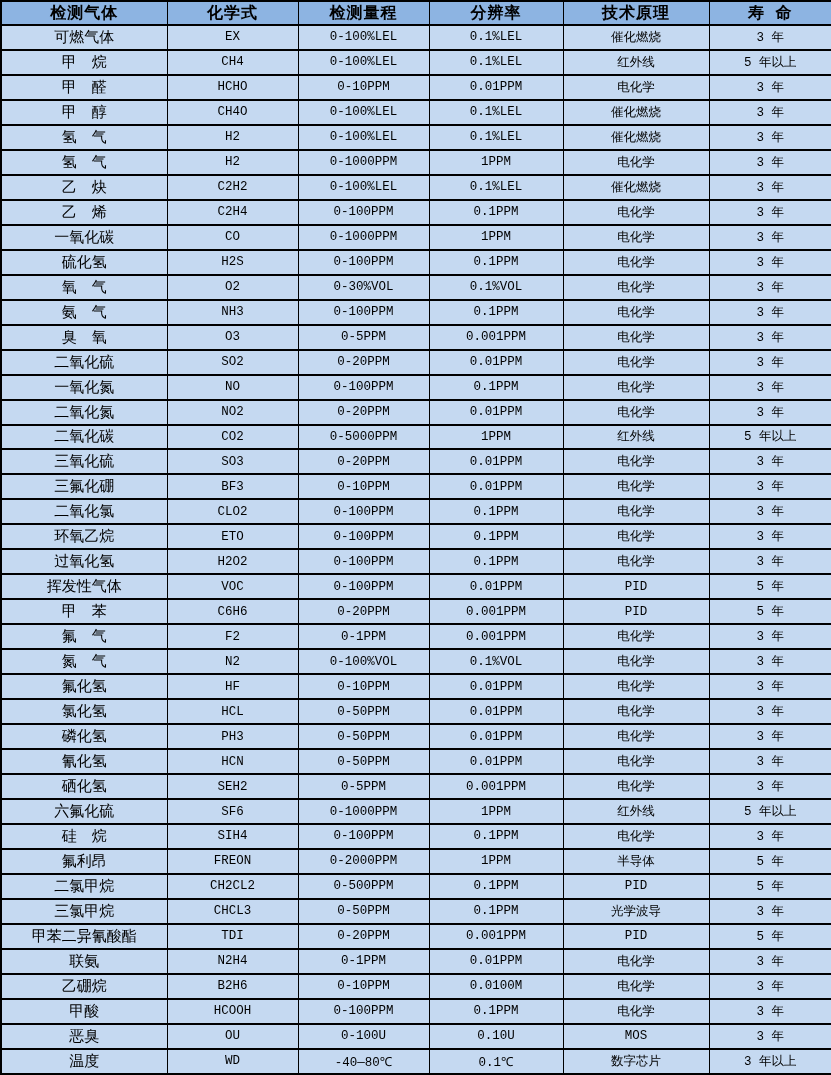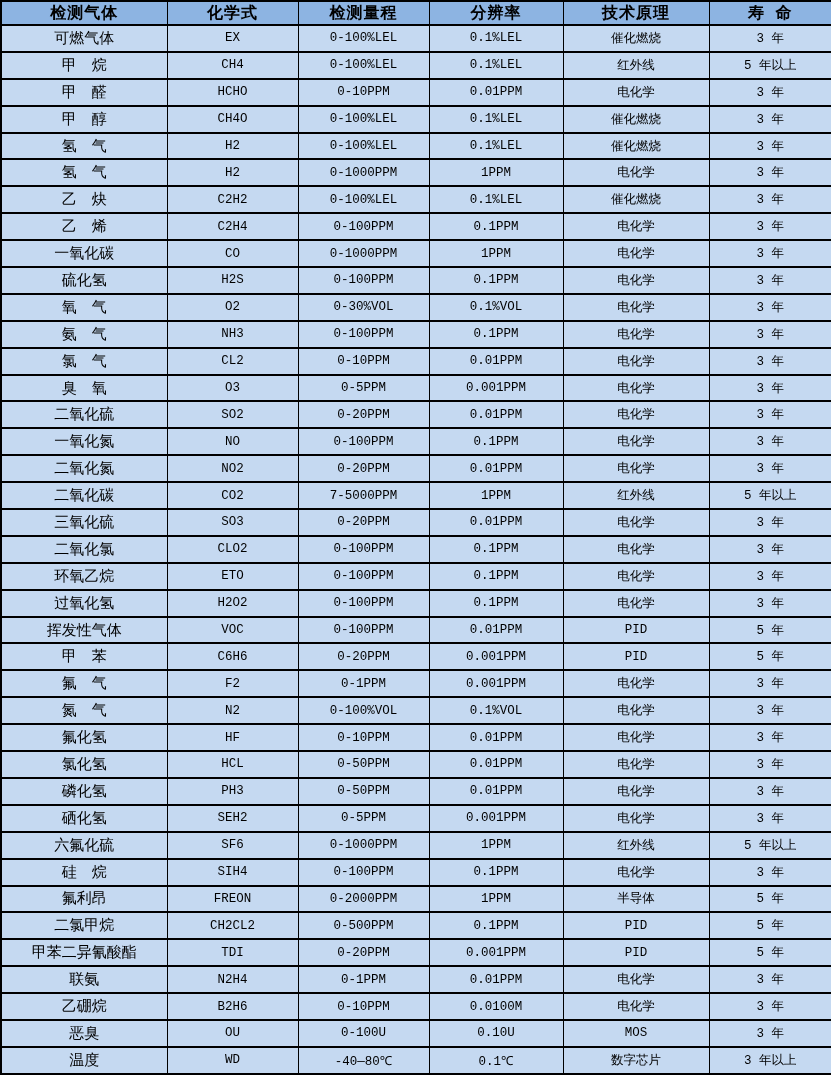"氯 气" tr { html: <tr> <td>氯 气</td> <td>CL2</td> <td>0-10PPM</td> <td>0.01PPM</td> <td>电化学</td> <td>3 年</td> </tr> -> none }
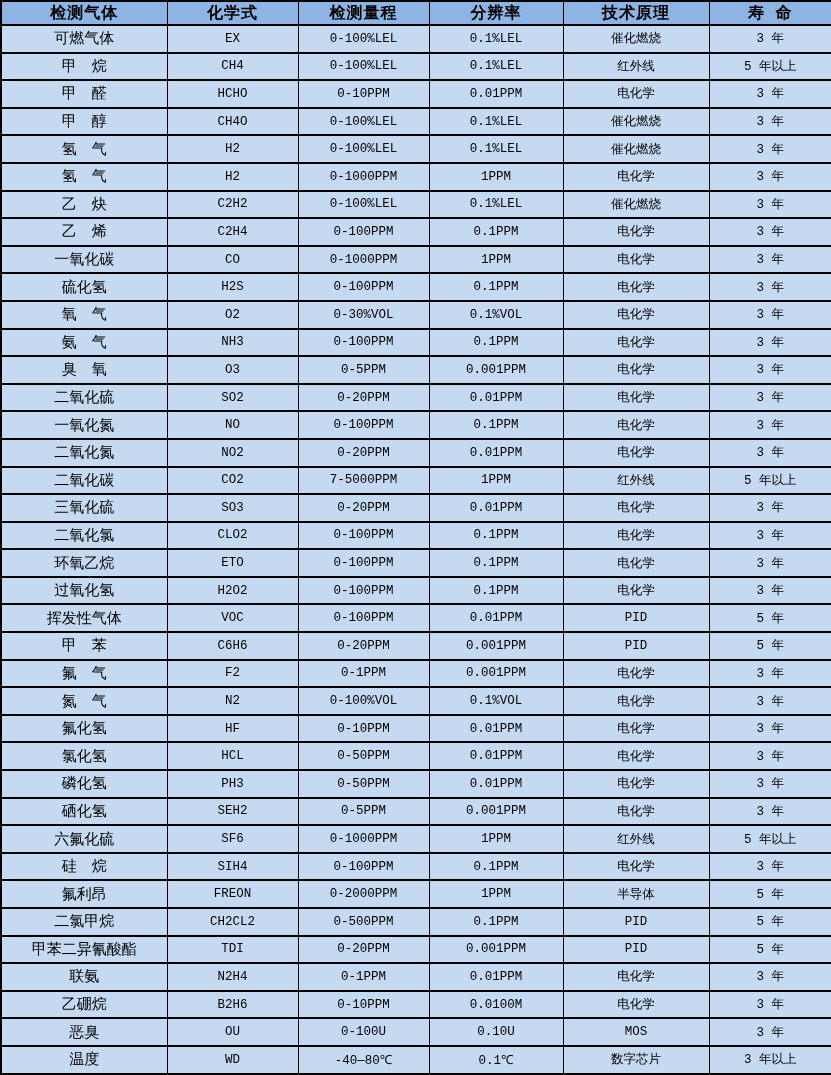"7-5000PPM" td { text: 7-5000PPM -> 0-5000PPM }
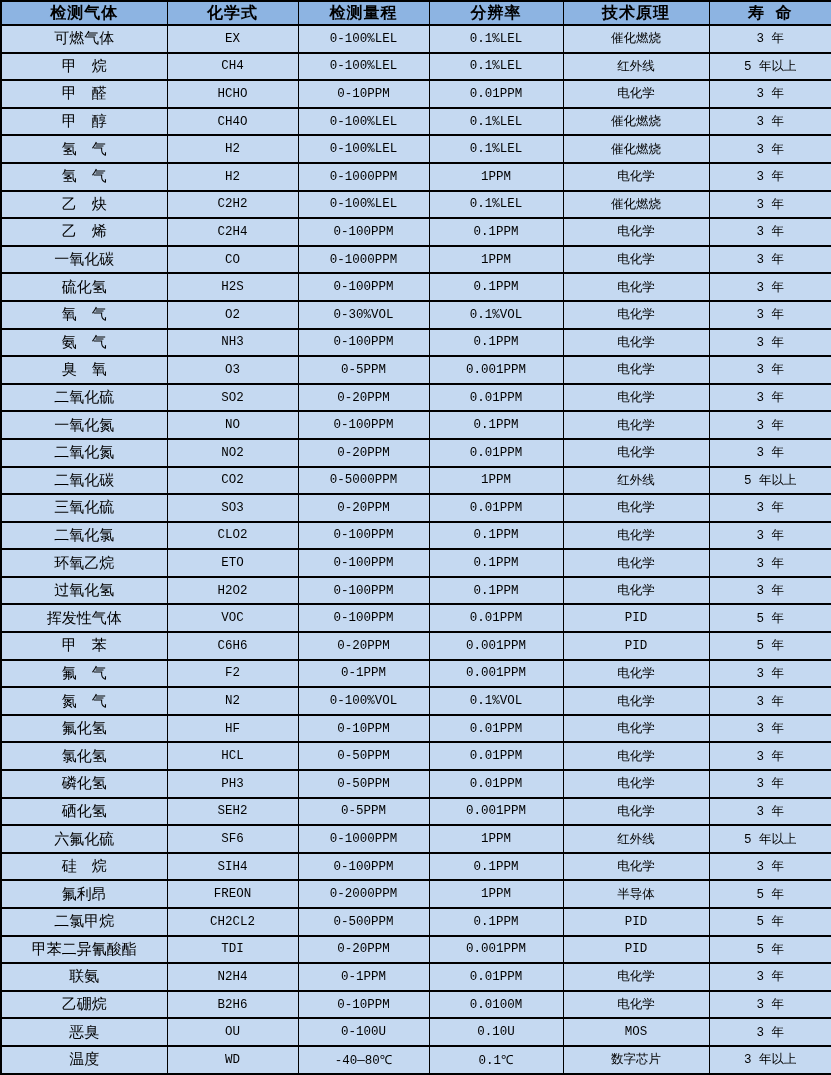"三氟化硼" tr { html: none -> <tr> <td>三氟化硼</td> <td>BF3</td> <td>0-10PPM</td> <td>0.01PPM</td> <td>电化学</td> <td>3 年</td> </tr> }
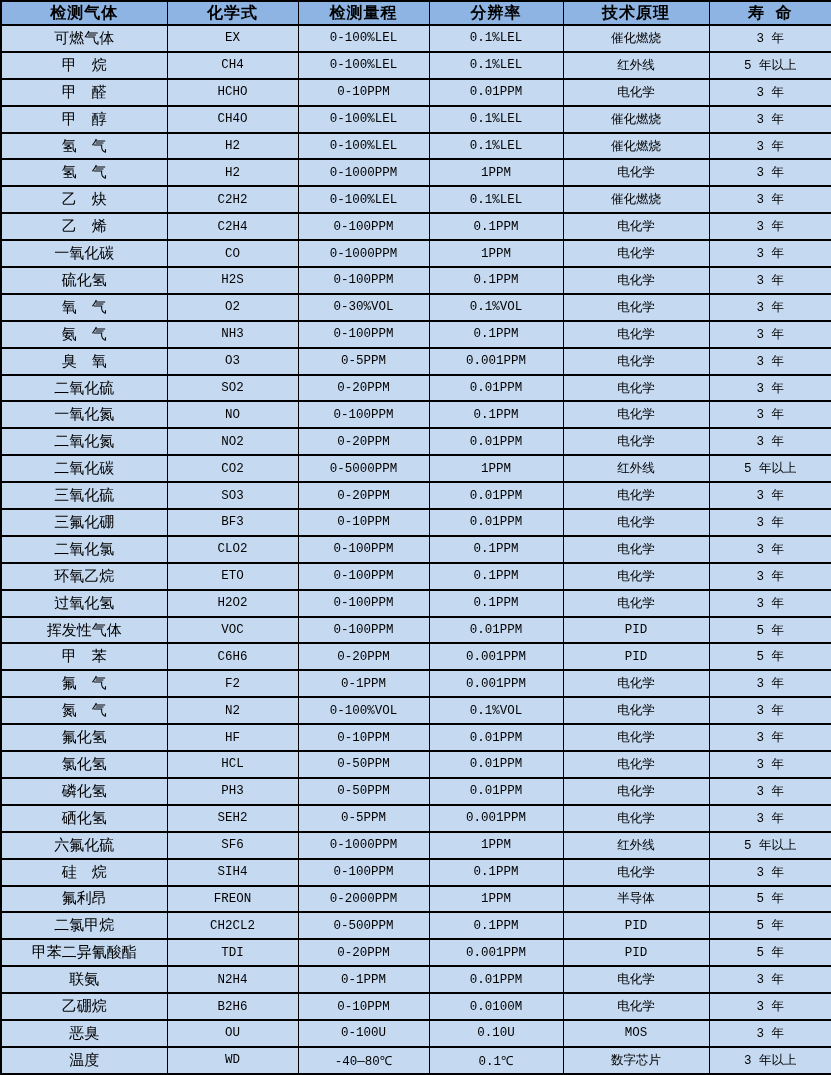"氰化氢" tr { html: none -> <tr> <td>氰化氢</td> <td>HCN</td> <td>0-50PPM</td> <td>0.01PPM</td> <td>电化学</td> <td>3 年</td> </tr> }
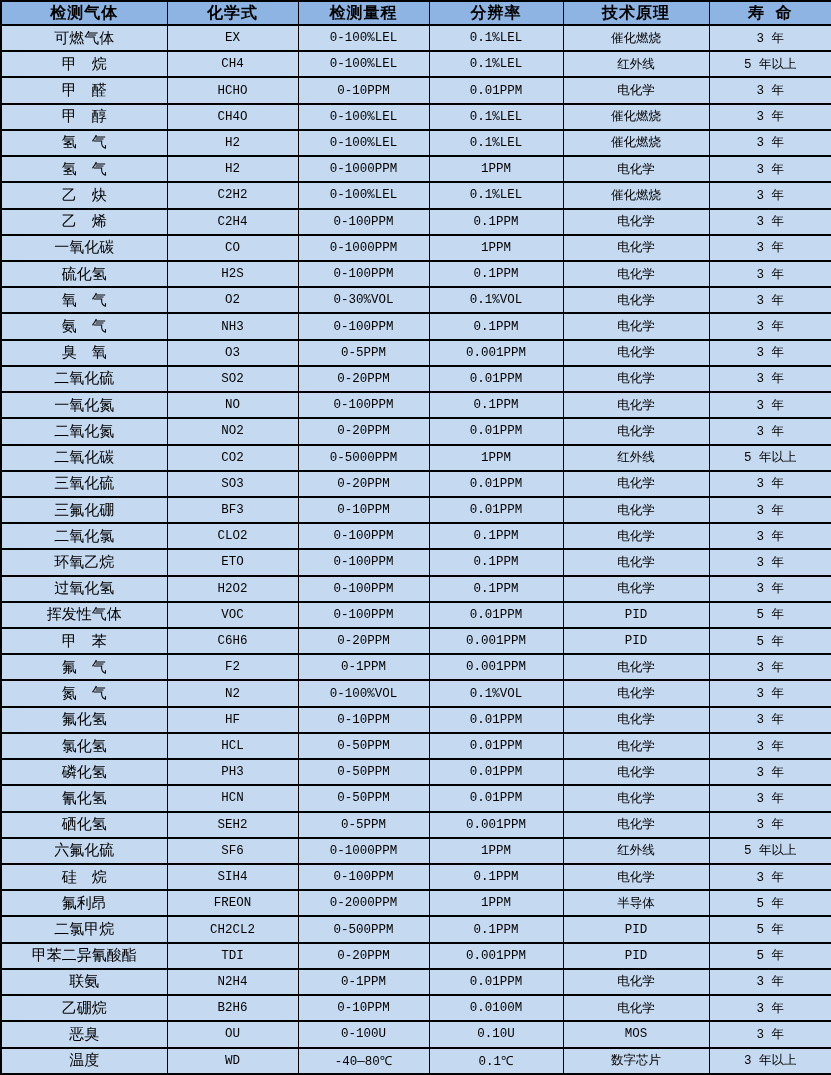"三氯甲烷" tr { html: none -> <tr> <td>三氯甲烷</td> <td>CHCL3</td> <td>0-50PPM</td> <td>0.1PPM</td> <td>光学波导</td> <td>3 年</td> </tr> }
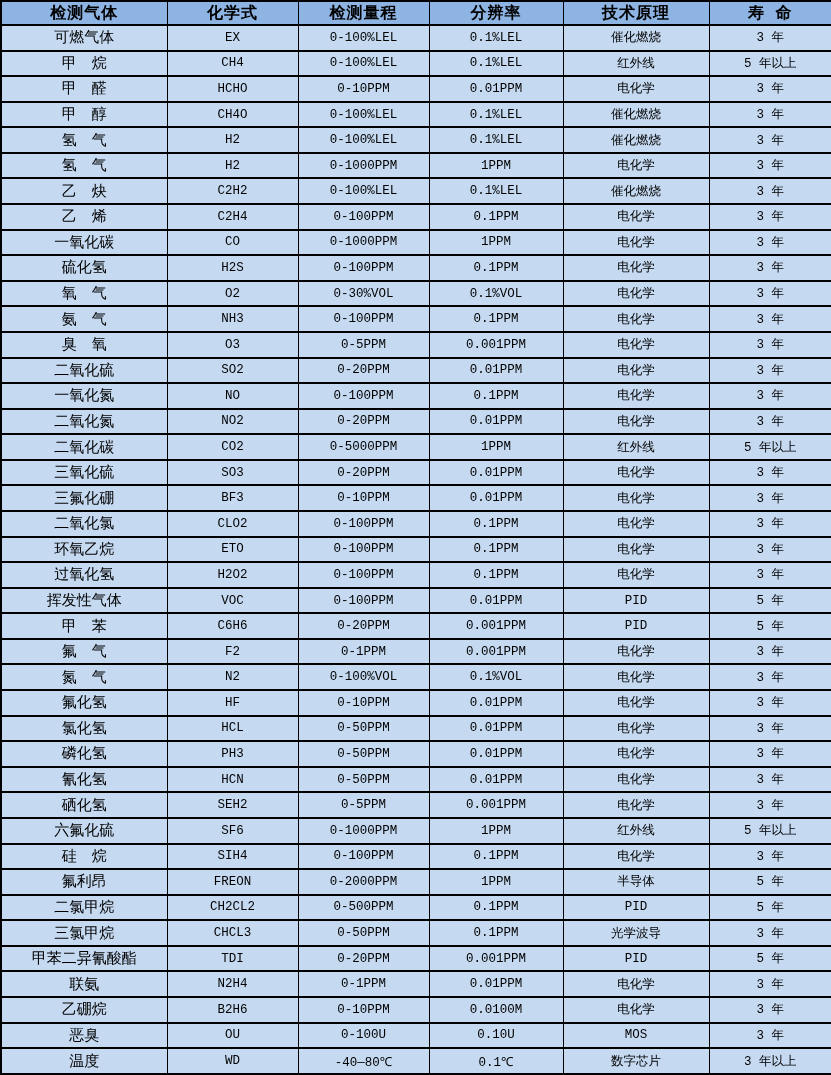"甲酸" tr { html: none -> <tr> <td>甲酸</td> <td>HCOOH</td> <td>0-100PPM</td> <td>0.1PPM</td> <td>电化学</td> <td>3 年</td> </tr> }
